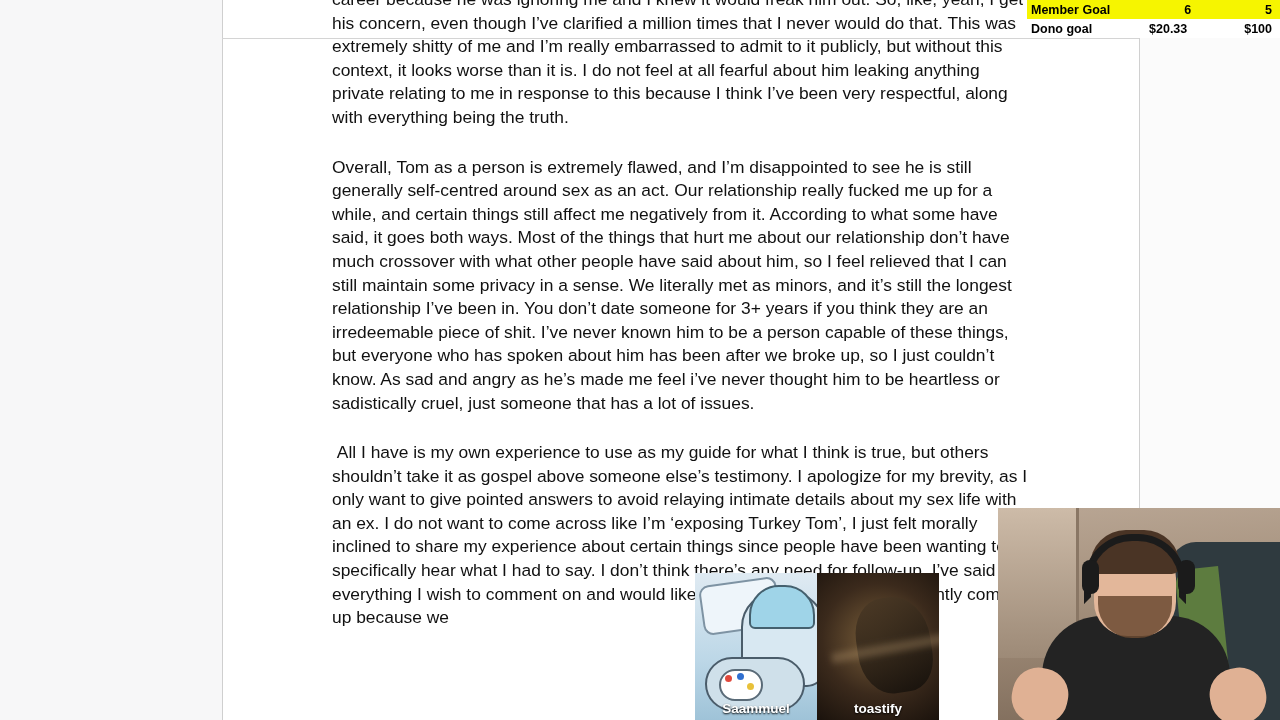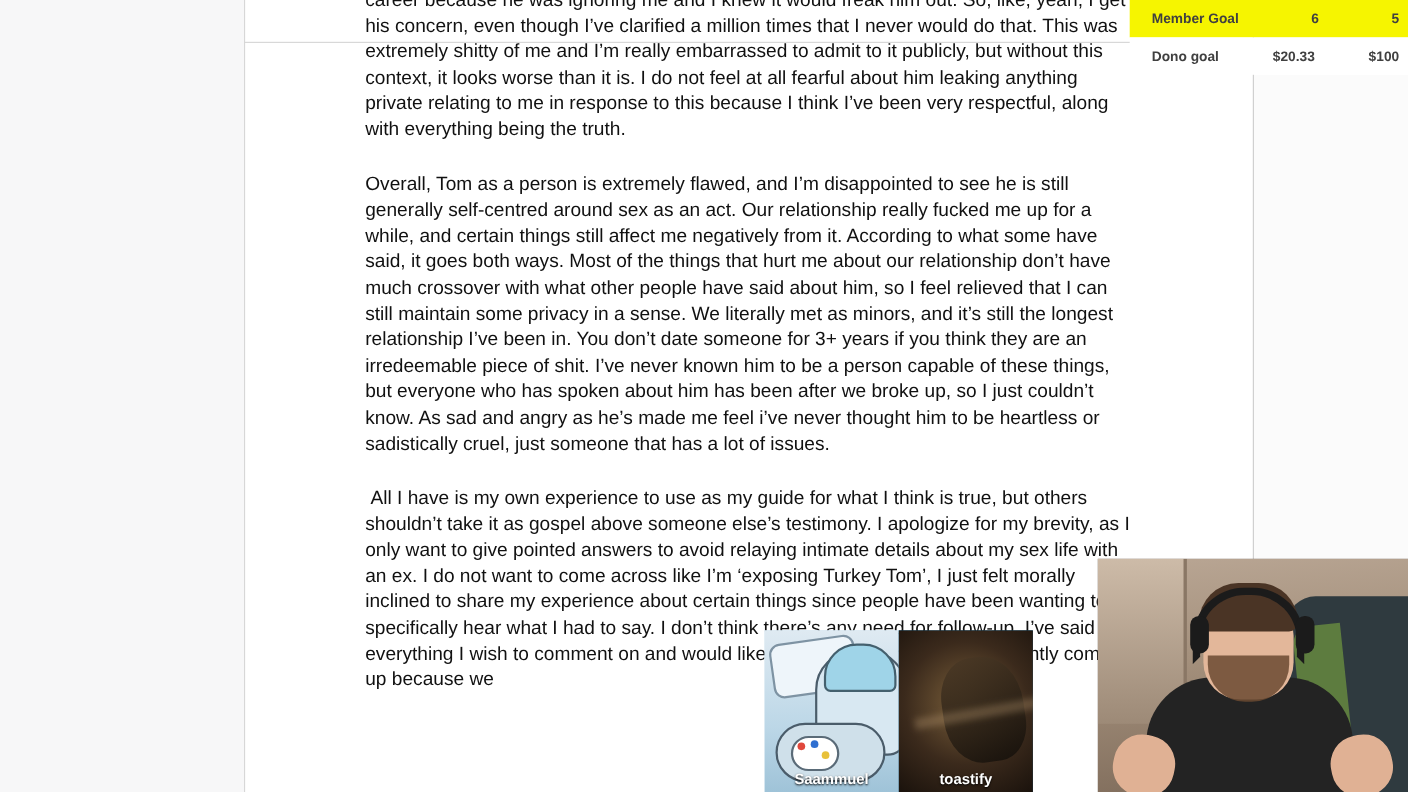"Member Goal" .goal-row { color: #404040 -> #000000; height: 34px -> 19px; padding: 0 8px 0 20px -> 0 8px 0 4px }
